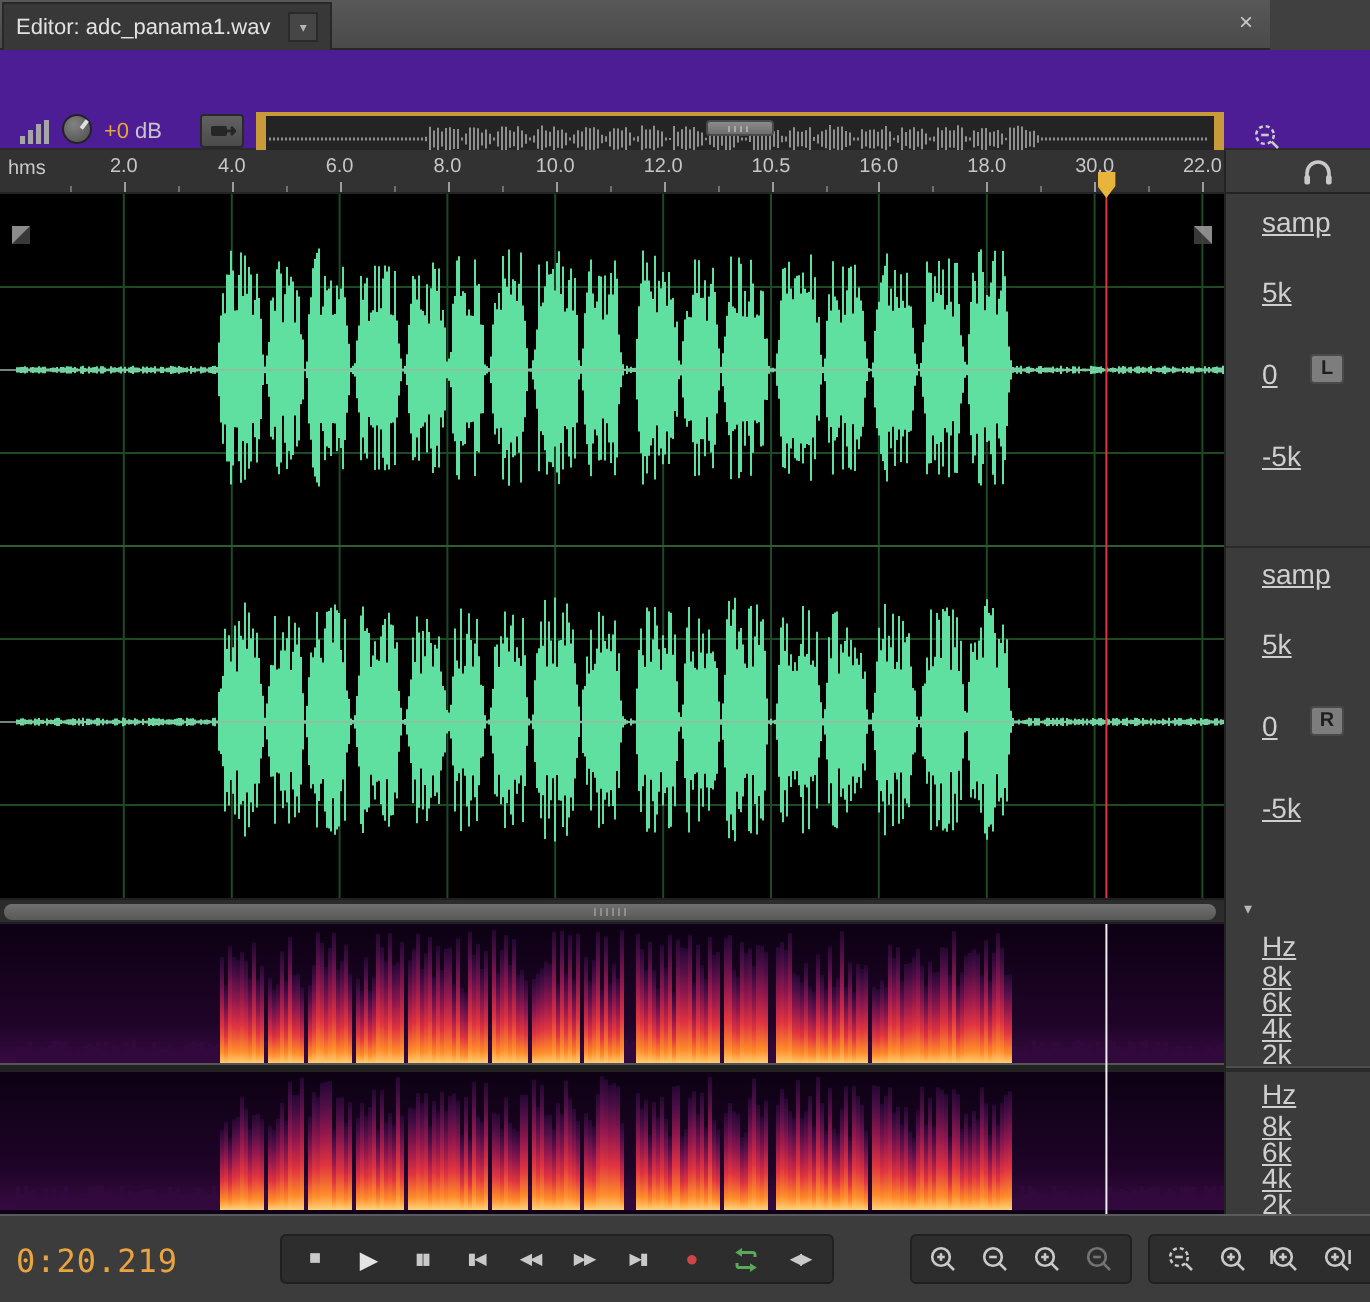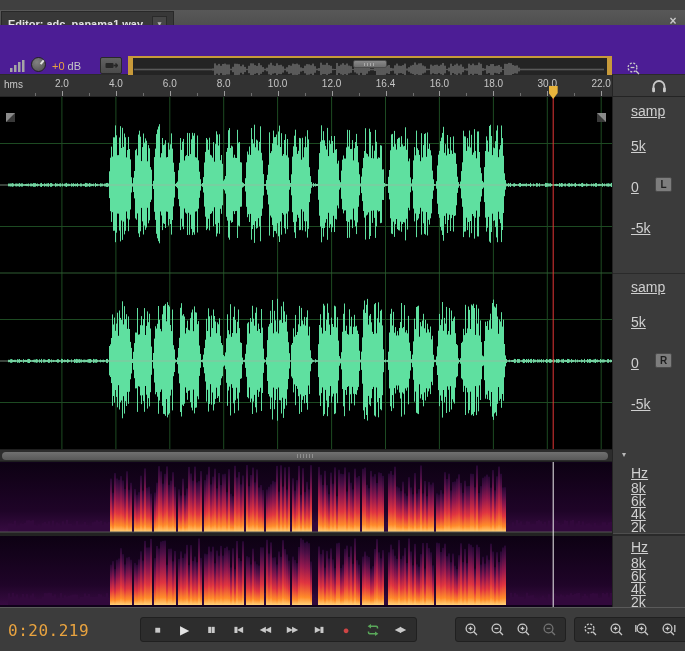"Editor: adc_panama1.wav" .tabbar { font-weight: bold -> none; top: 10px -> 0; width: 685px -> 635px }
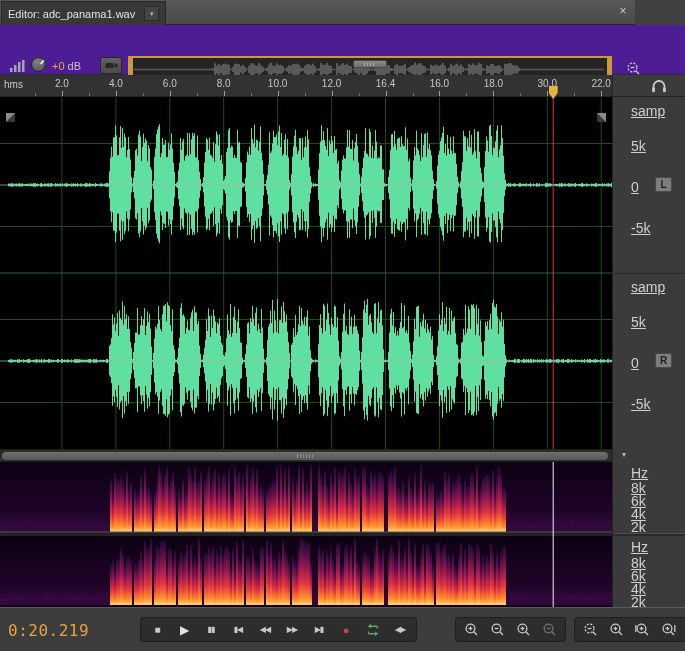"16.4" span.ruler-label { text: 16.4 -> 10.5 }
